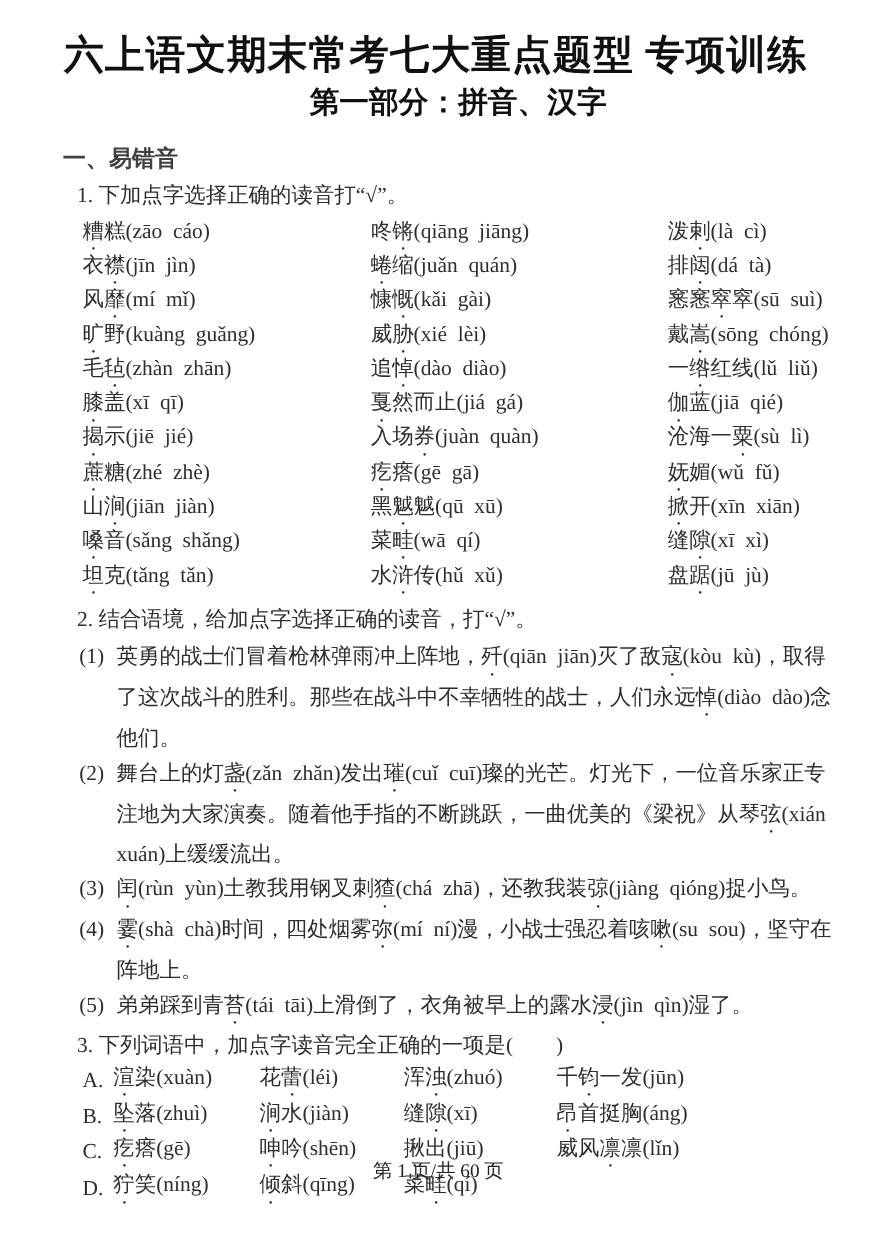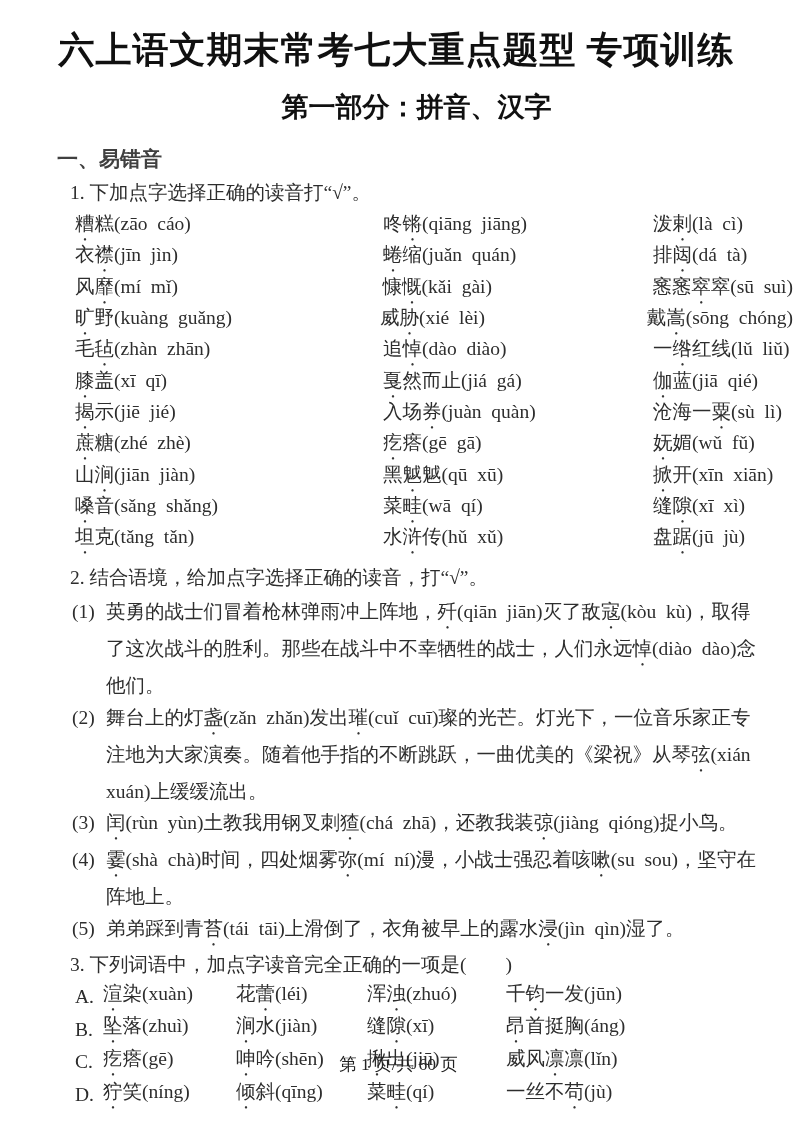"第一部分：拼音、汉字" .doc-subtitle { margin-top: 18px -> 4px }
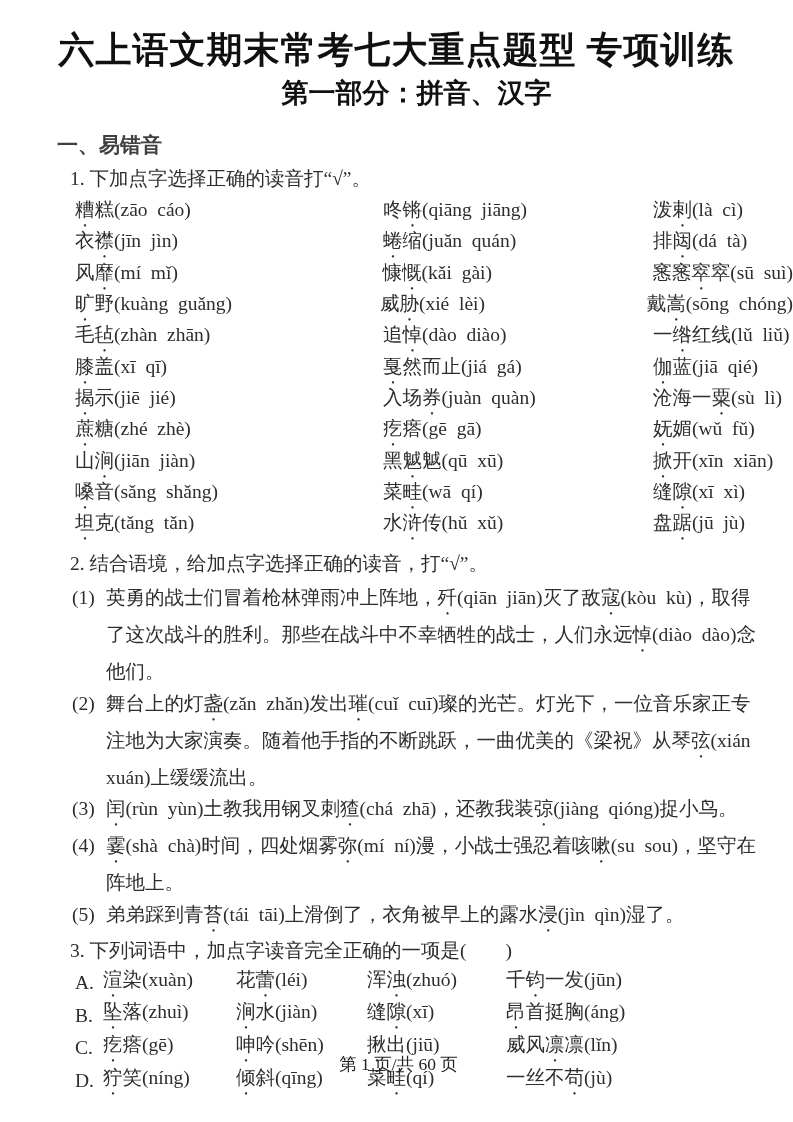"咚锵(qiāng jiāng)" .grid-row .c1 { margin-left: 46px -> none }
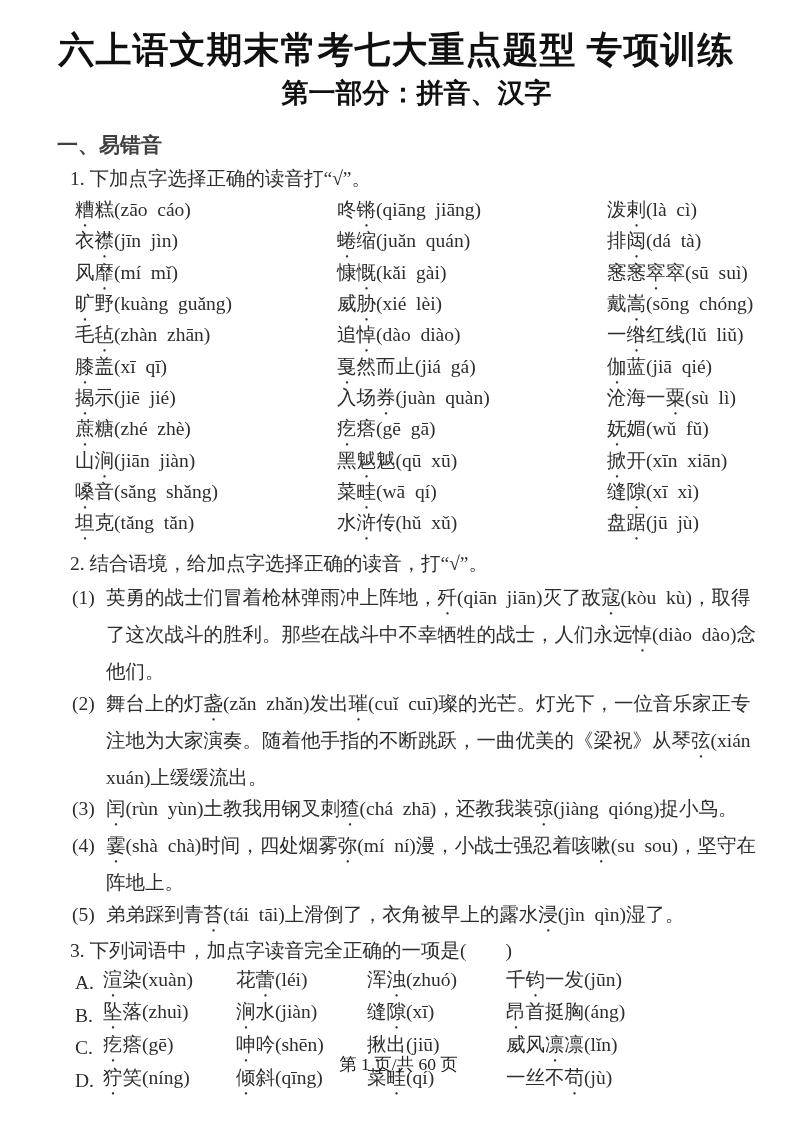"一丝不苟(jù)" span.w { html: <span>一丝不<span>苟</span>(jù)</span> -> none }
